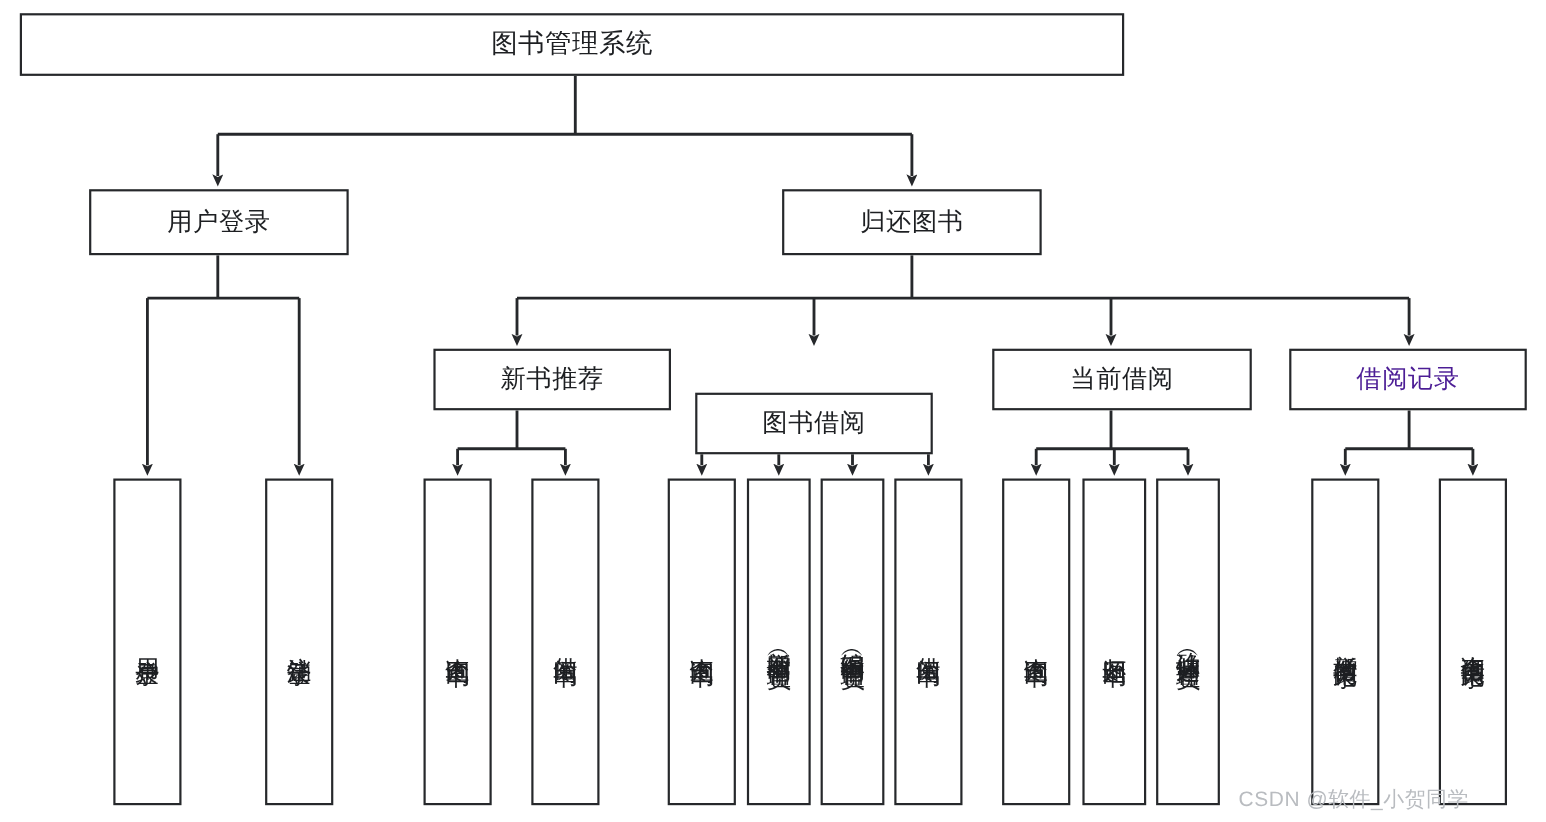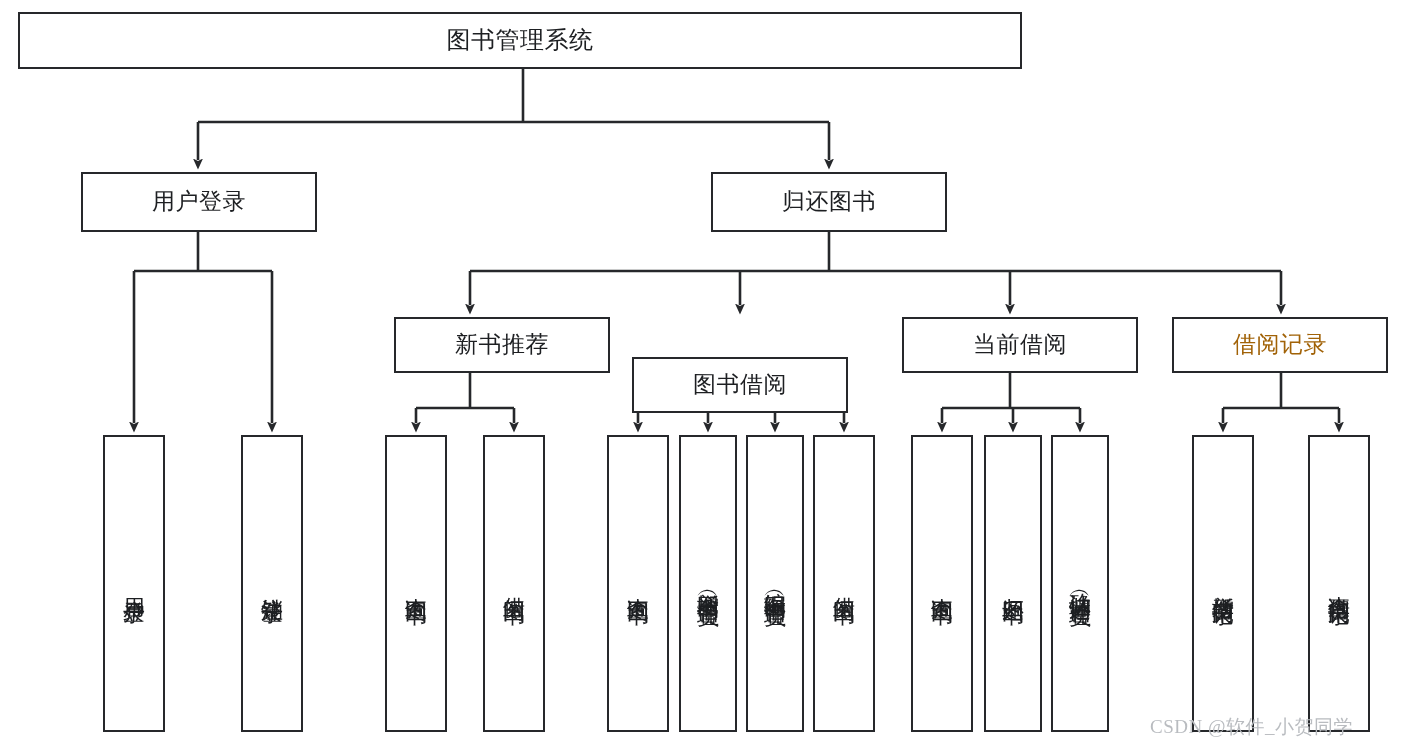"借阅记录" div.node { color: #a16207 -> #4c1d95 }
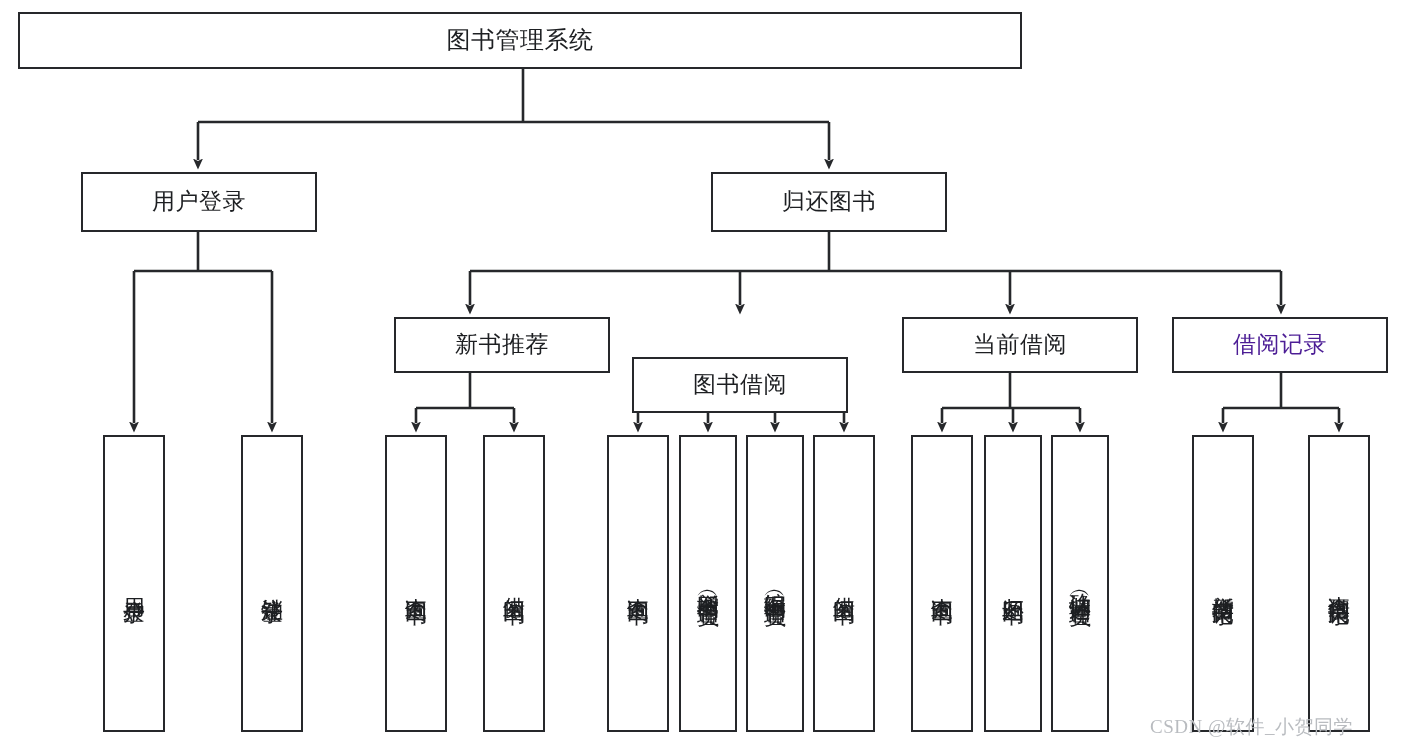"CSDN @软件_小贺同学" div { font-family: Liberation Serif, serif -> none; left: 1150px -> 1126px }
